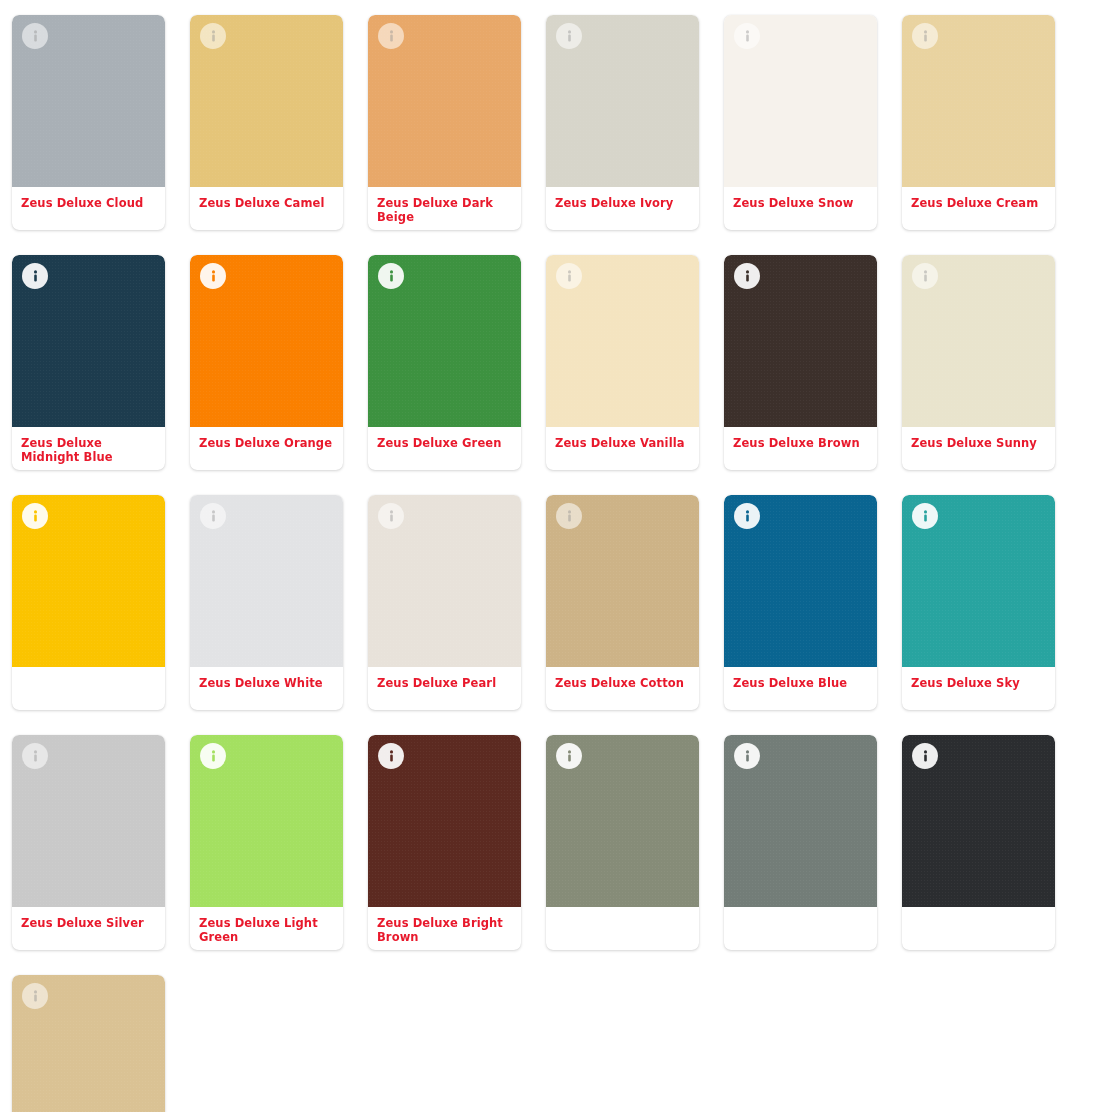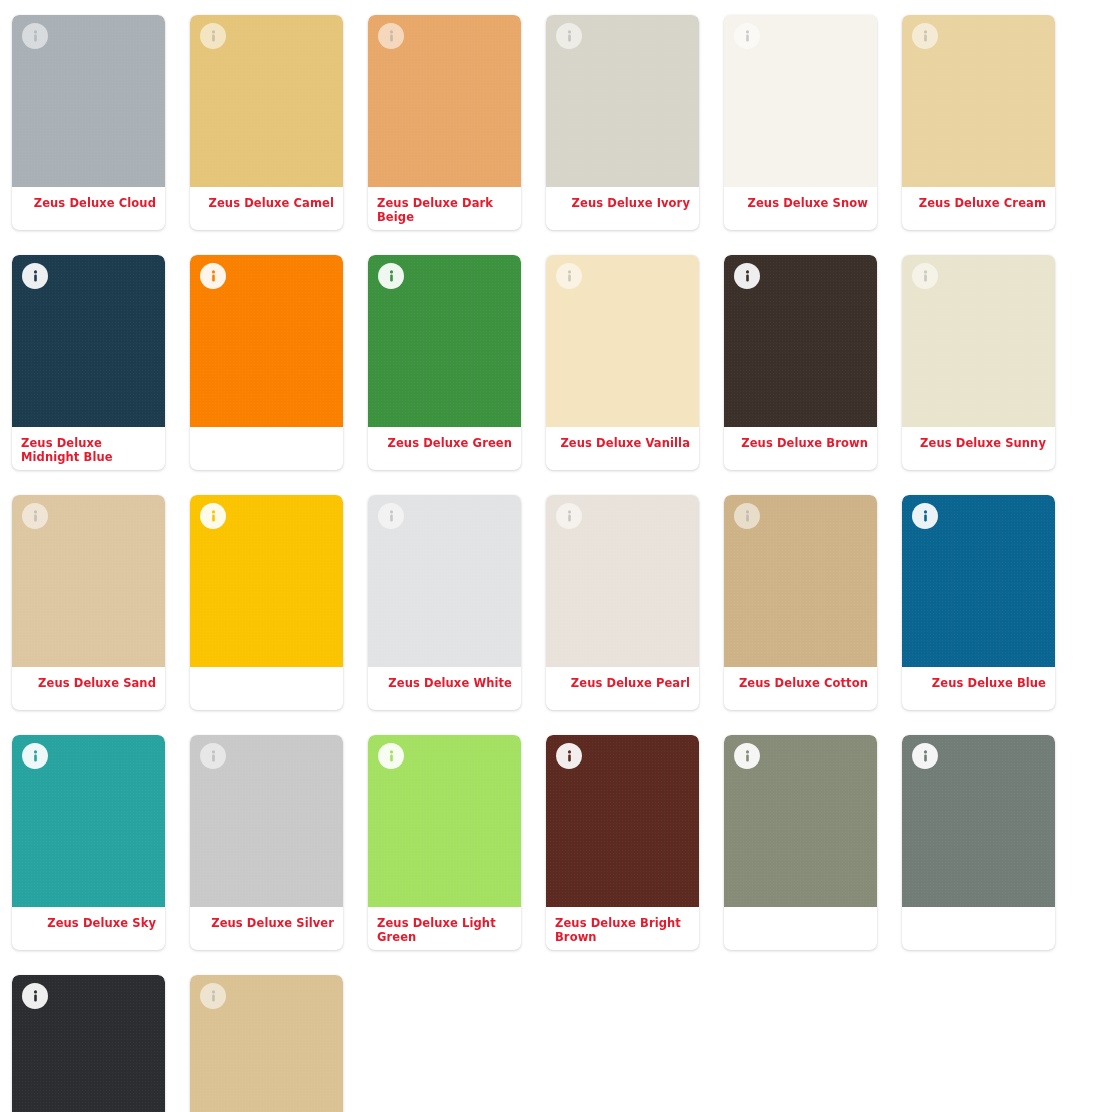"Zeus Deluxe Cloud" .swatch-card { align-items: flex-end -> none }
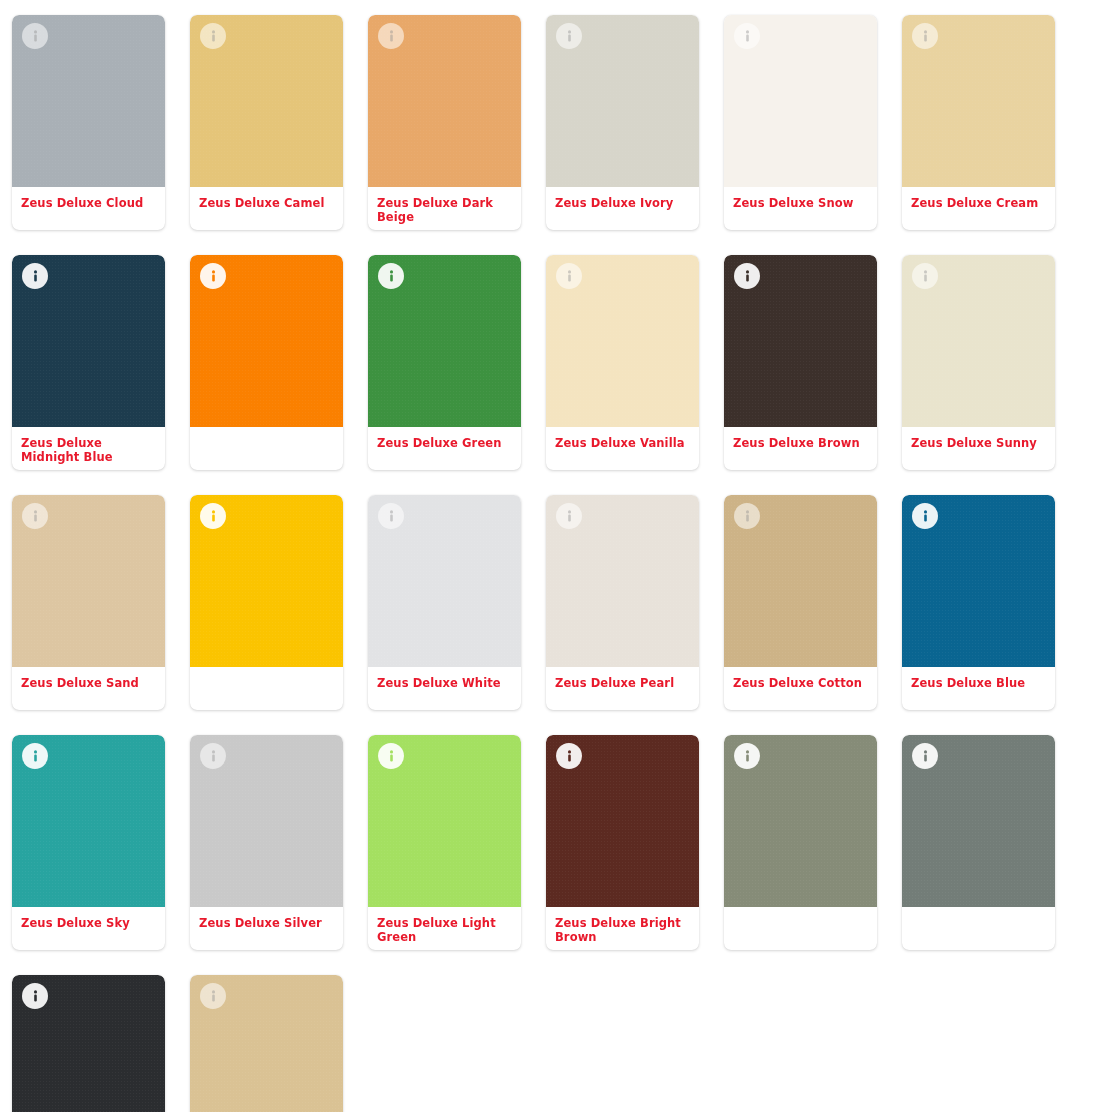"Zeus Deluxe Orange" div.swatch-label { html: none -> <div>Zeus Deluxe Orange</div> }
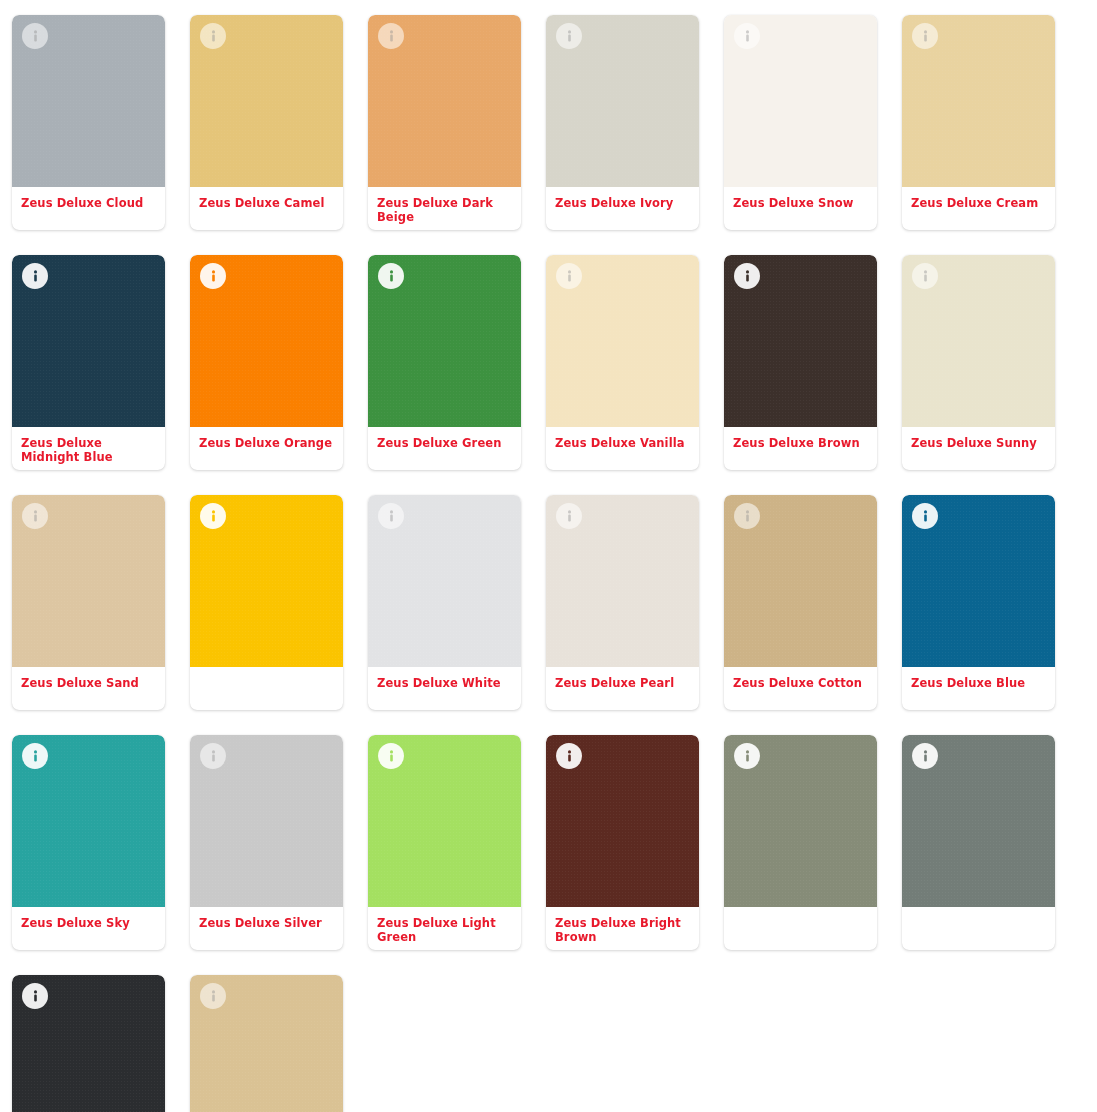"Zeus Deluxe Sand" div.swatch-card { html: <div> <div> <span> <svg> <circle></circle> <rect></rect> </svg> </span> </div> <div>Zeus Deluxe Sand</div> </div> -> none }
